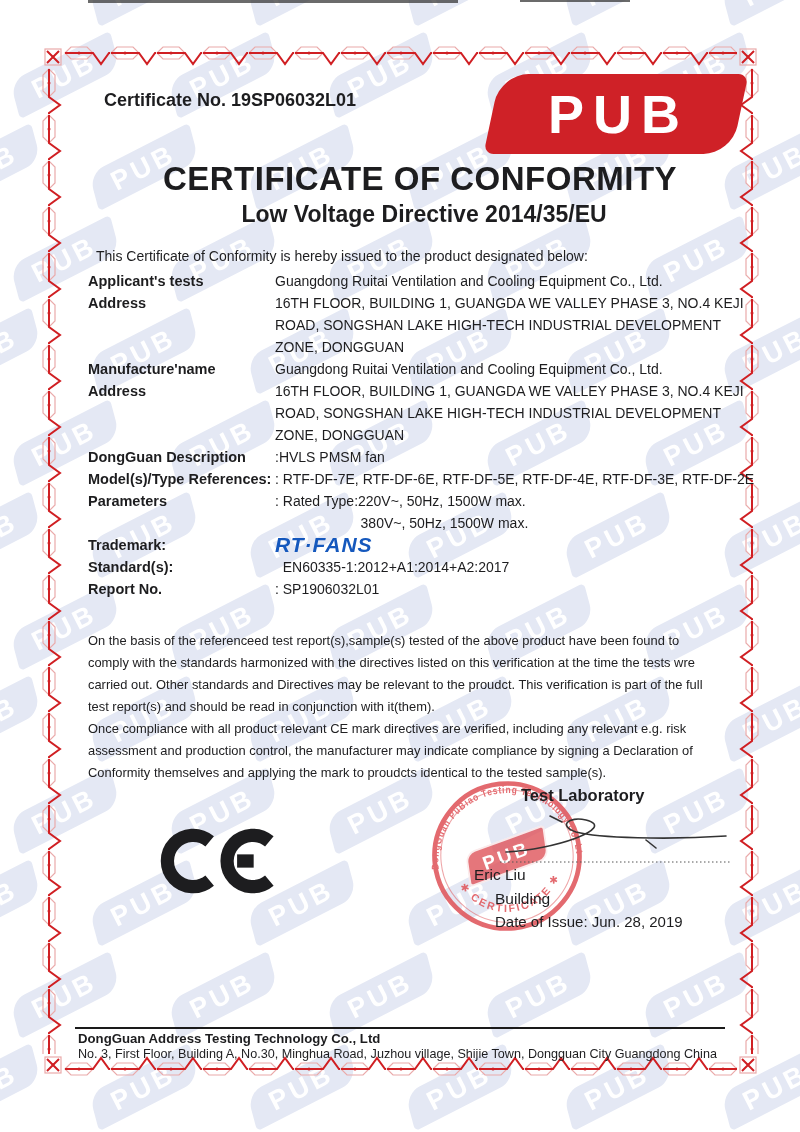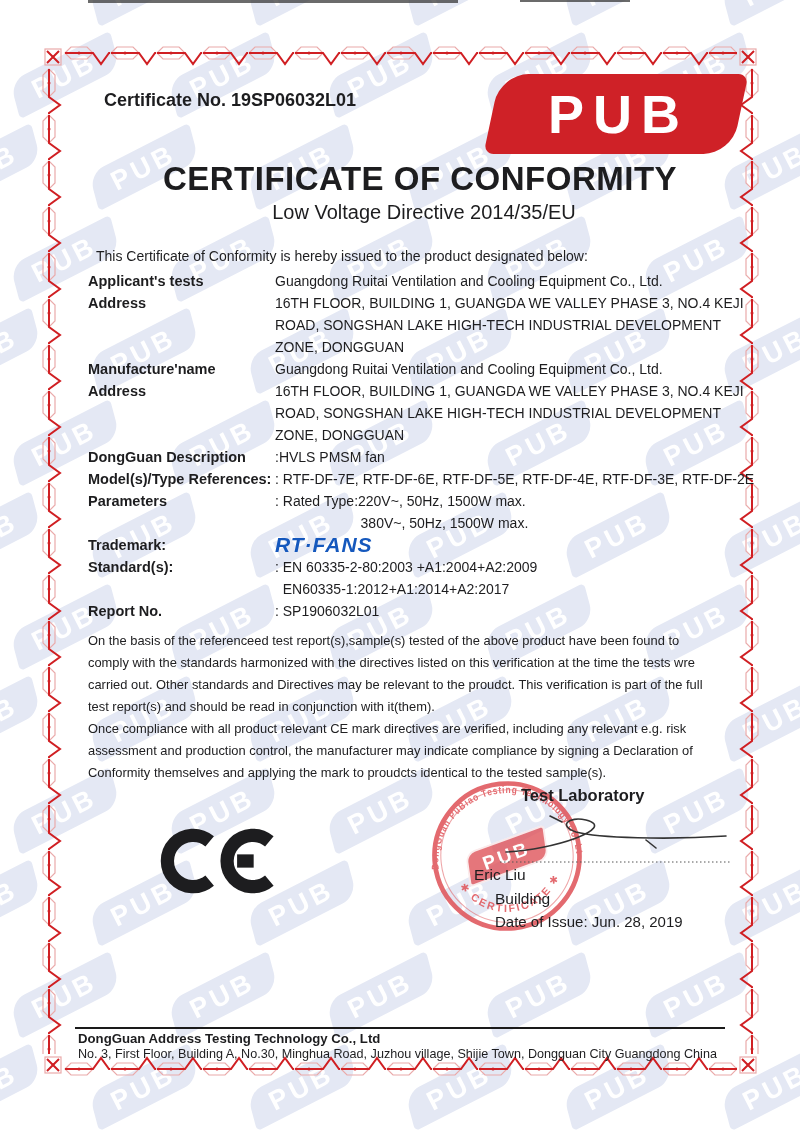"Low Voltage Directive 2014/35/EU" .doc-subtitle { font-size: 20px -> 23px; font-weight: normal -> bold }
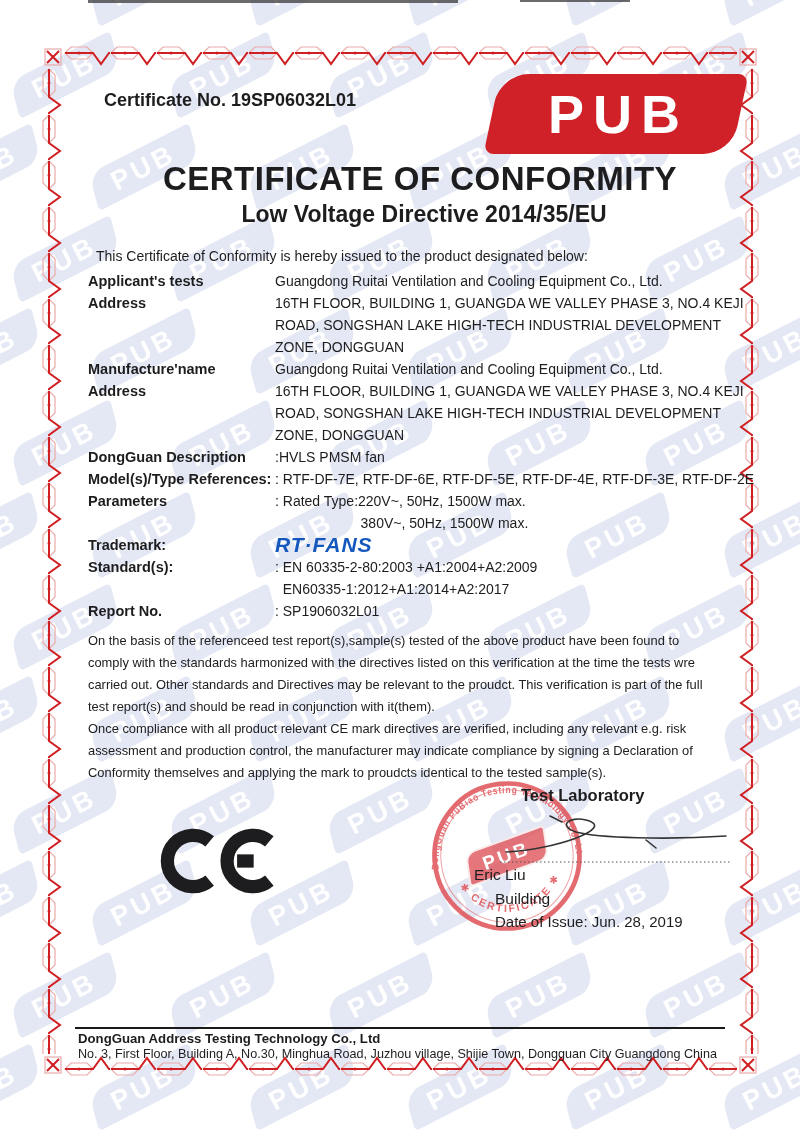": EN 60335-2-80:2003 +A1:2004+A2:2009" div.f-line { html: <div>: EN 60335-2-80:2003 +A1:2004+A2:2009</div> -> none }
